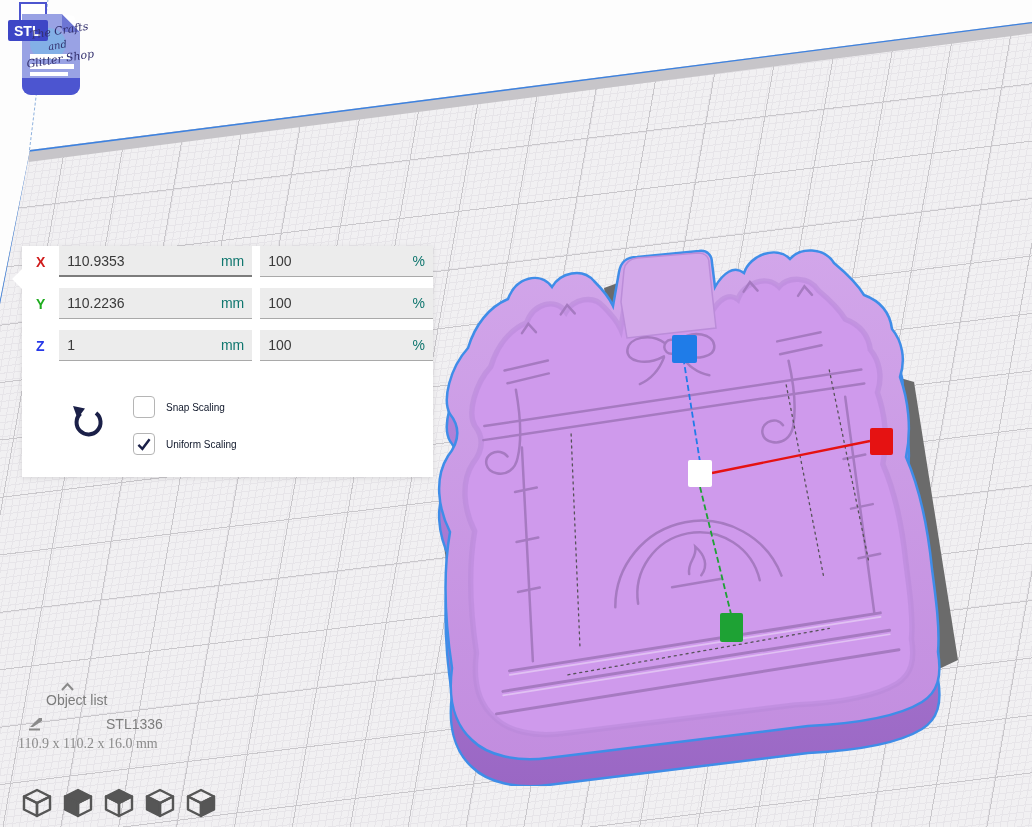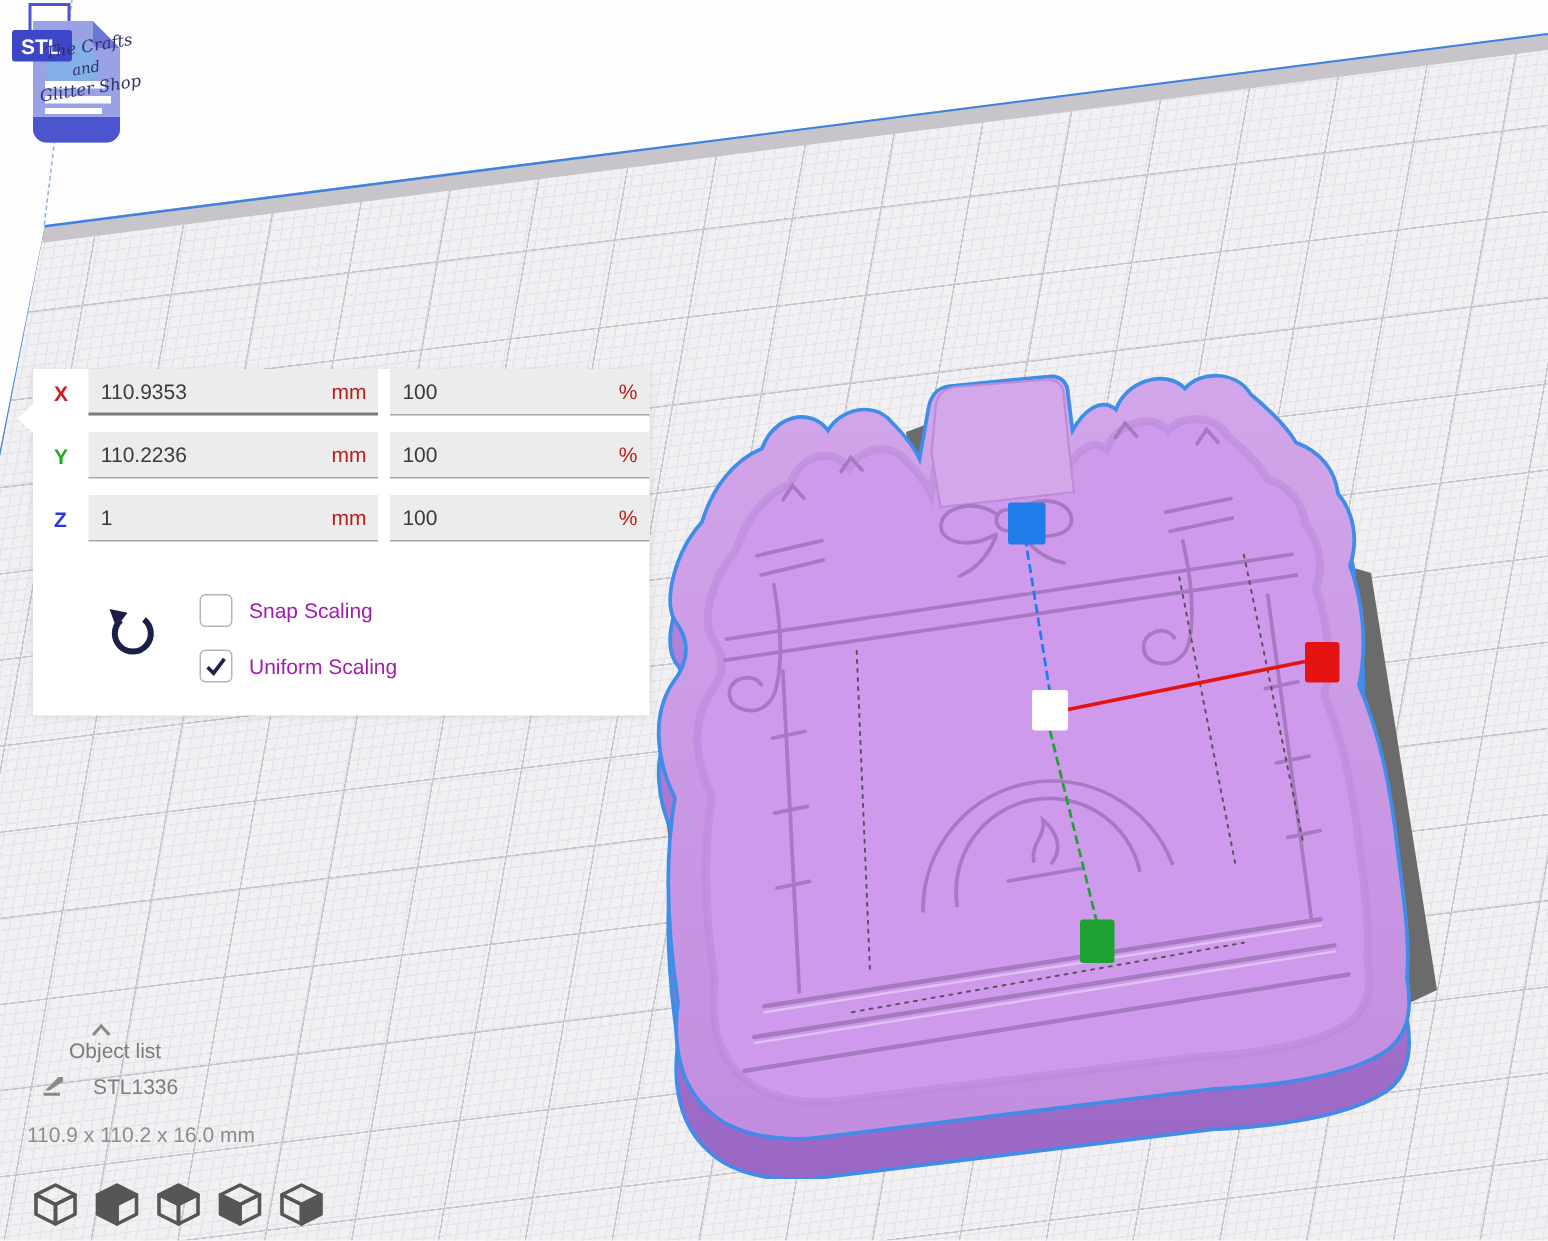"mm" .field .unit { color: #b91c1c -> #0f766e }
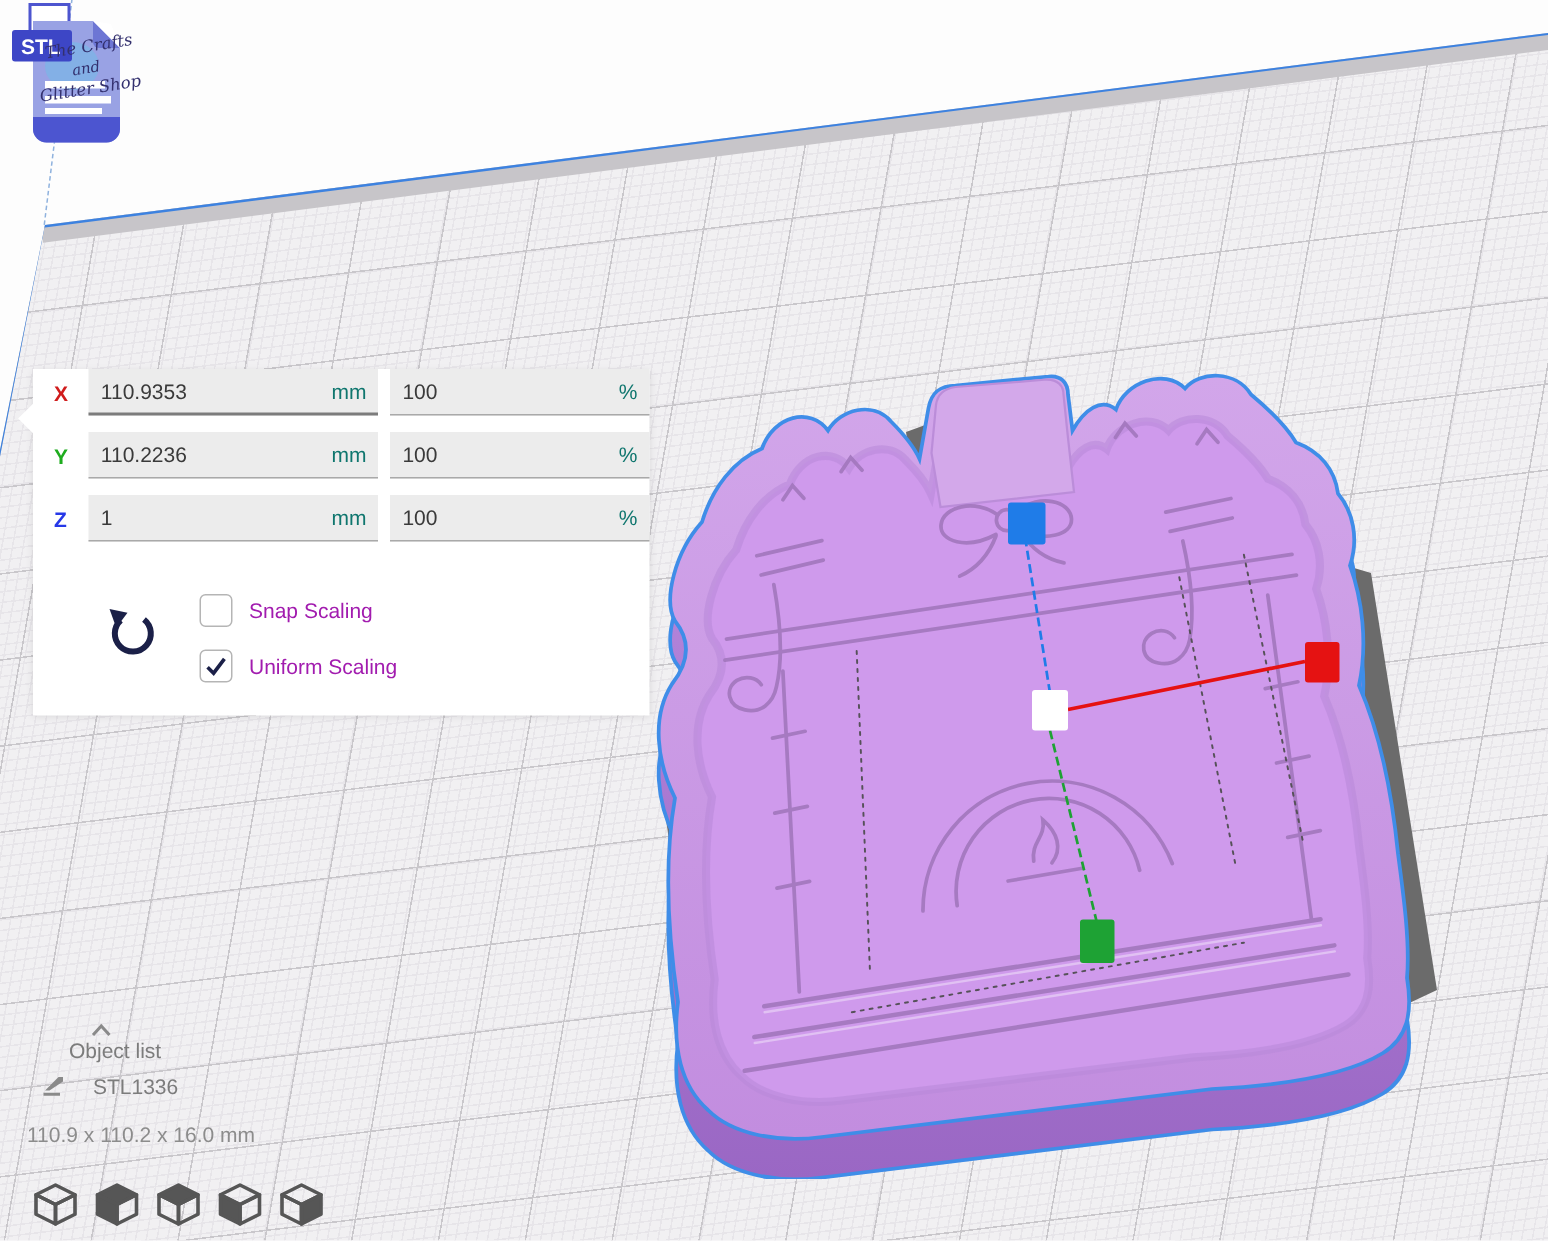"Snap Scaling" .check-label { color: #a21caf -> #0f172a; font-size: 14px -> 10px }
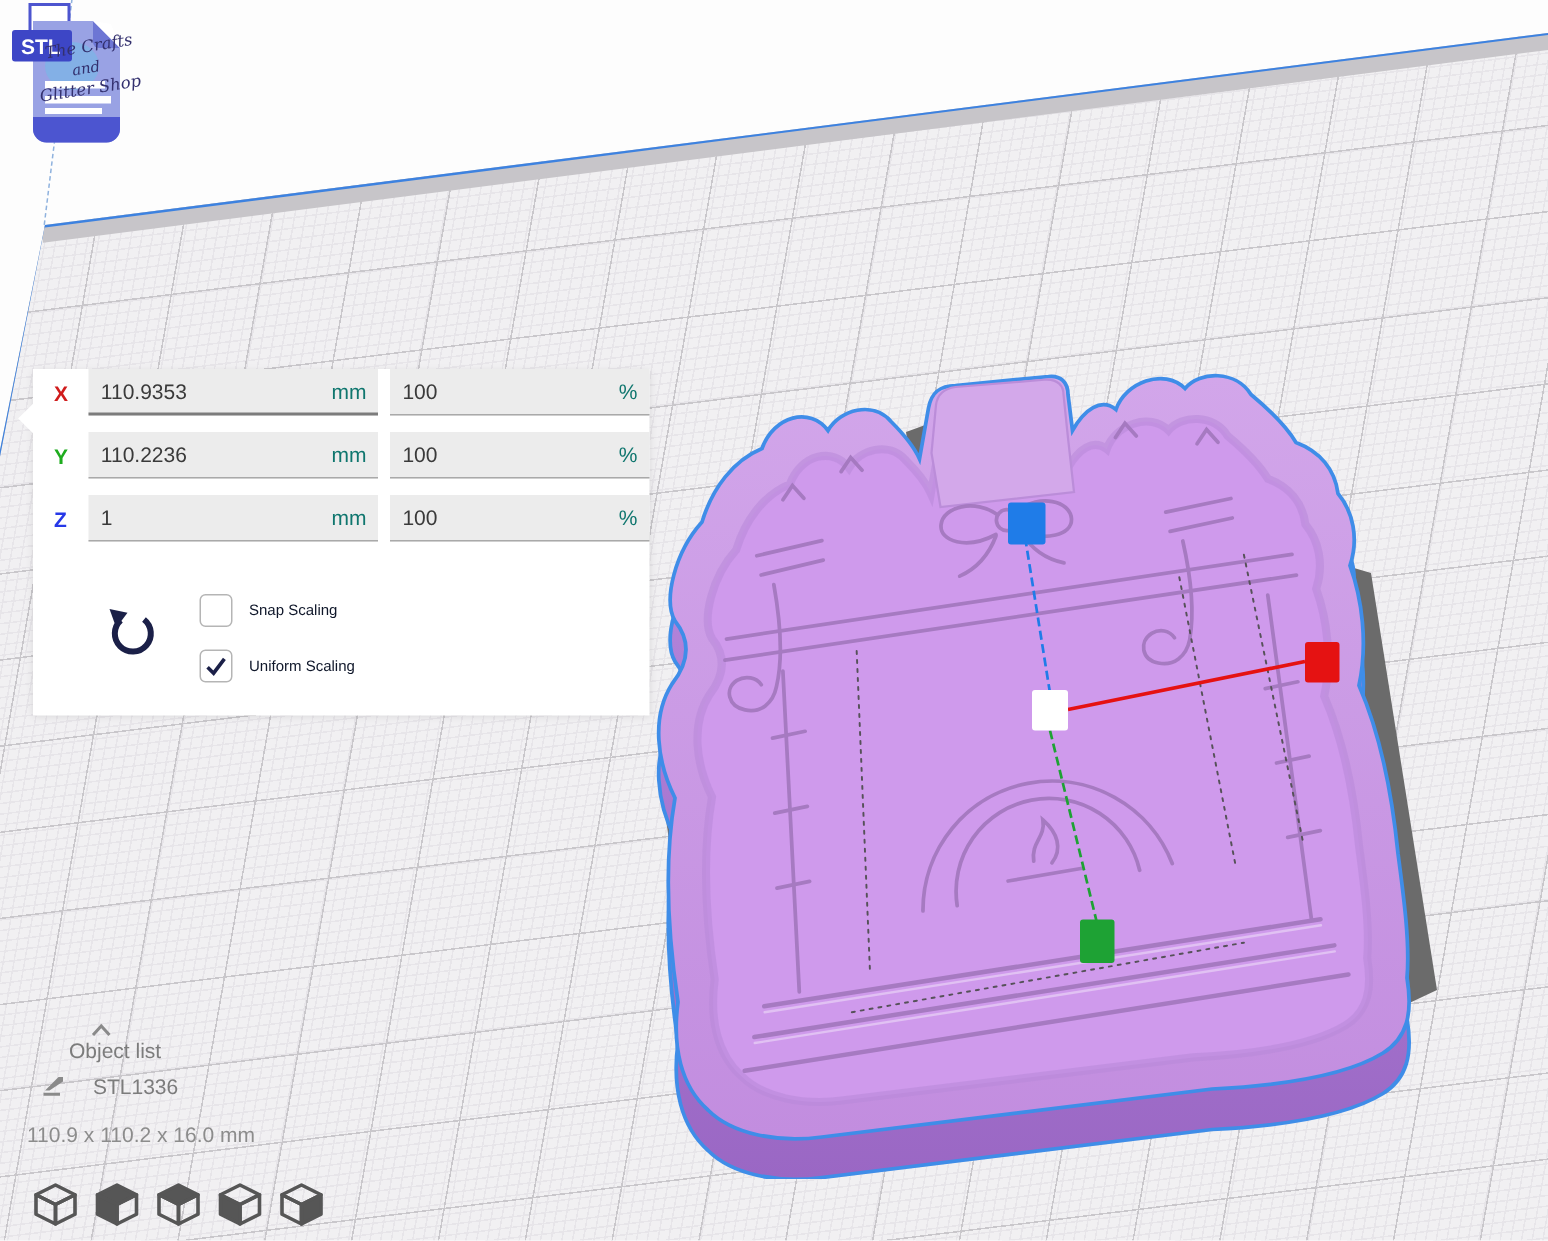"STL1336" .obj-row.item { gap: none -> 44px }
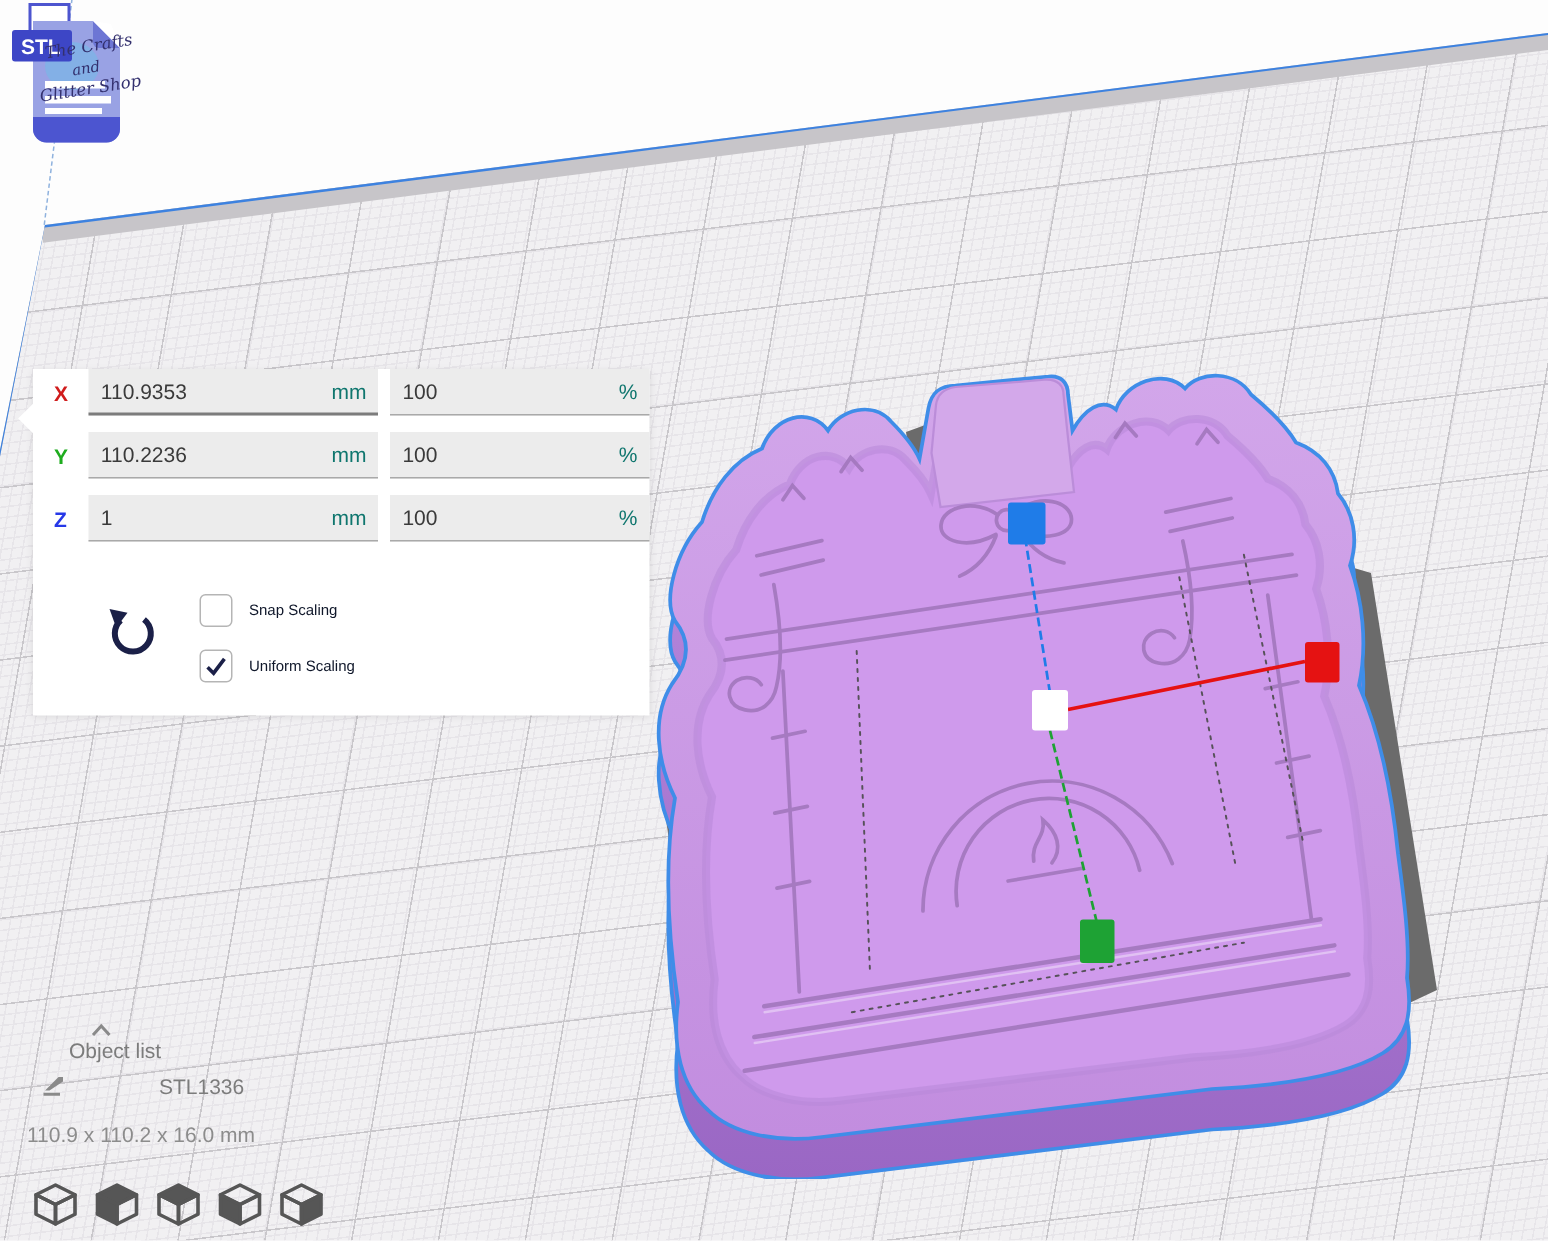"110.9 x 110.2 x 16.0" .obj-row.dims { font-family: none -> Liberation Serif, serif; top: 68px -> 56px }
